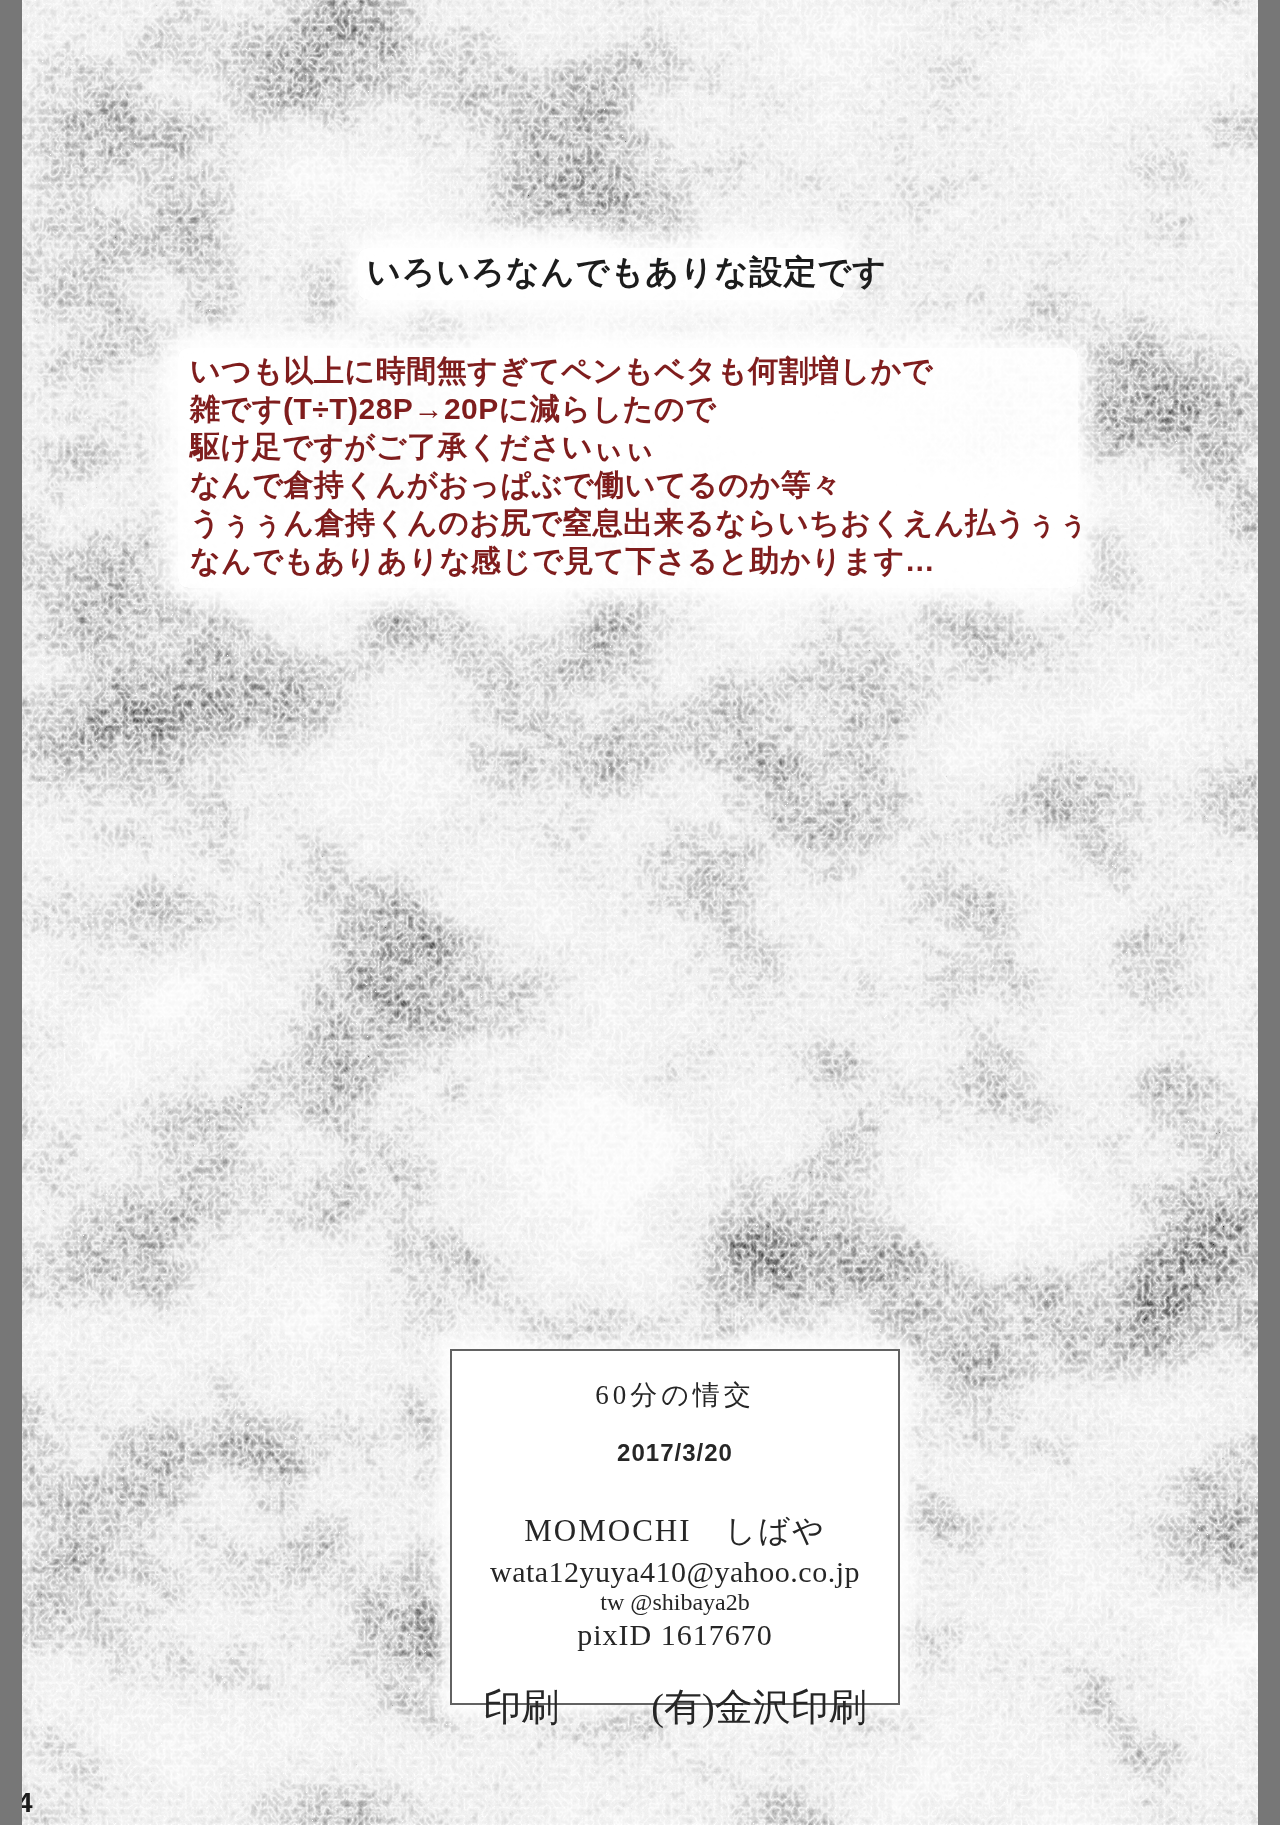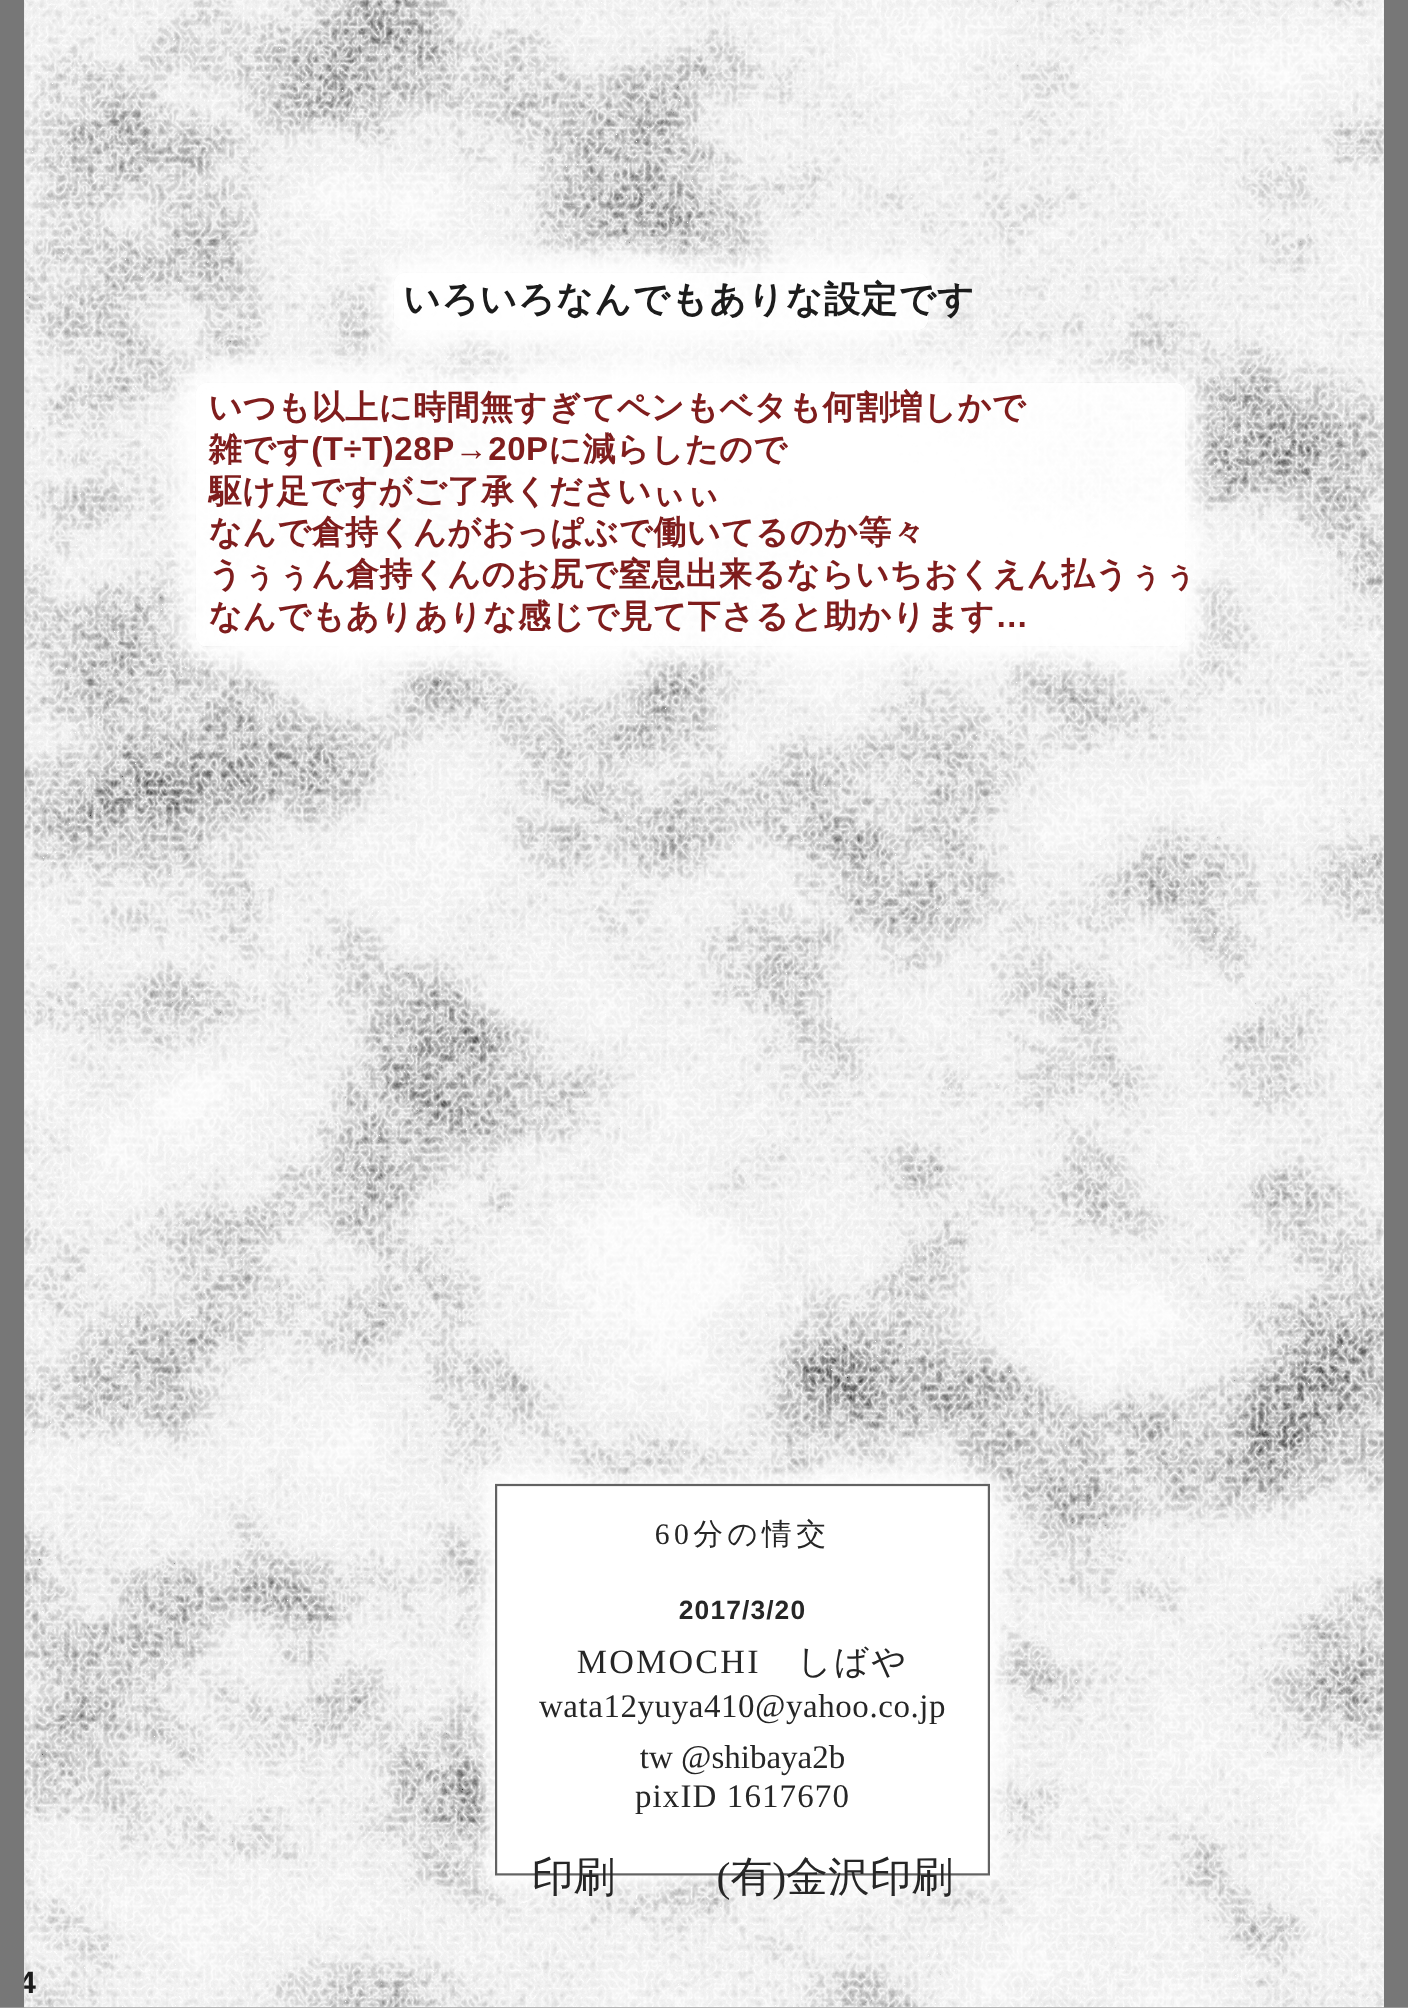"2017/3/20" .col-date { margin-top: 38px -> 26px }
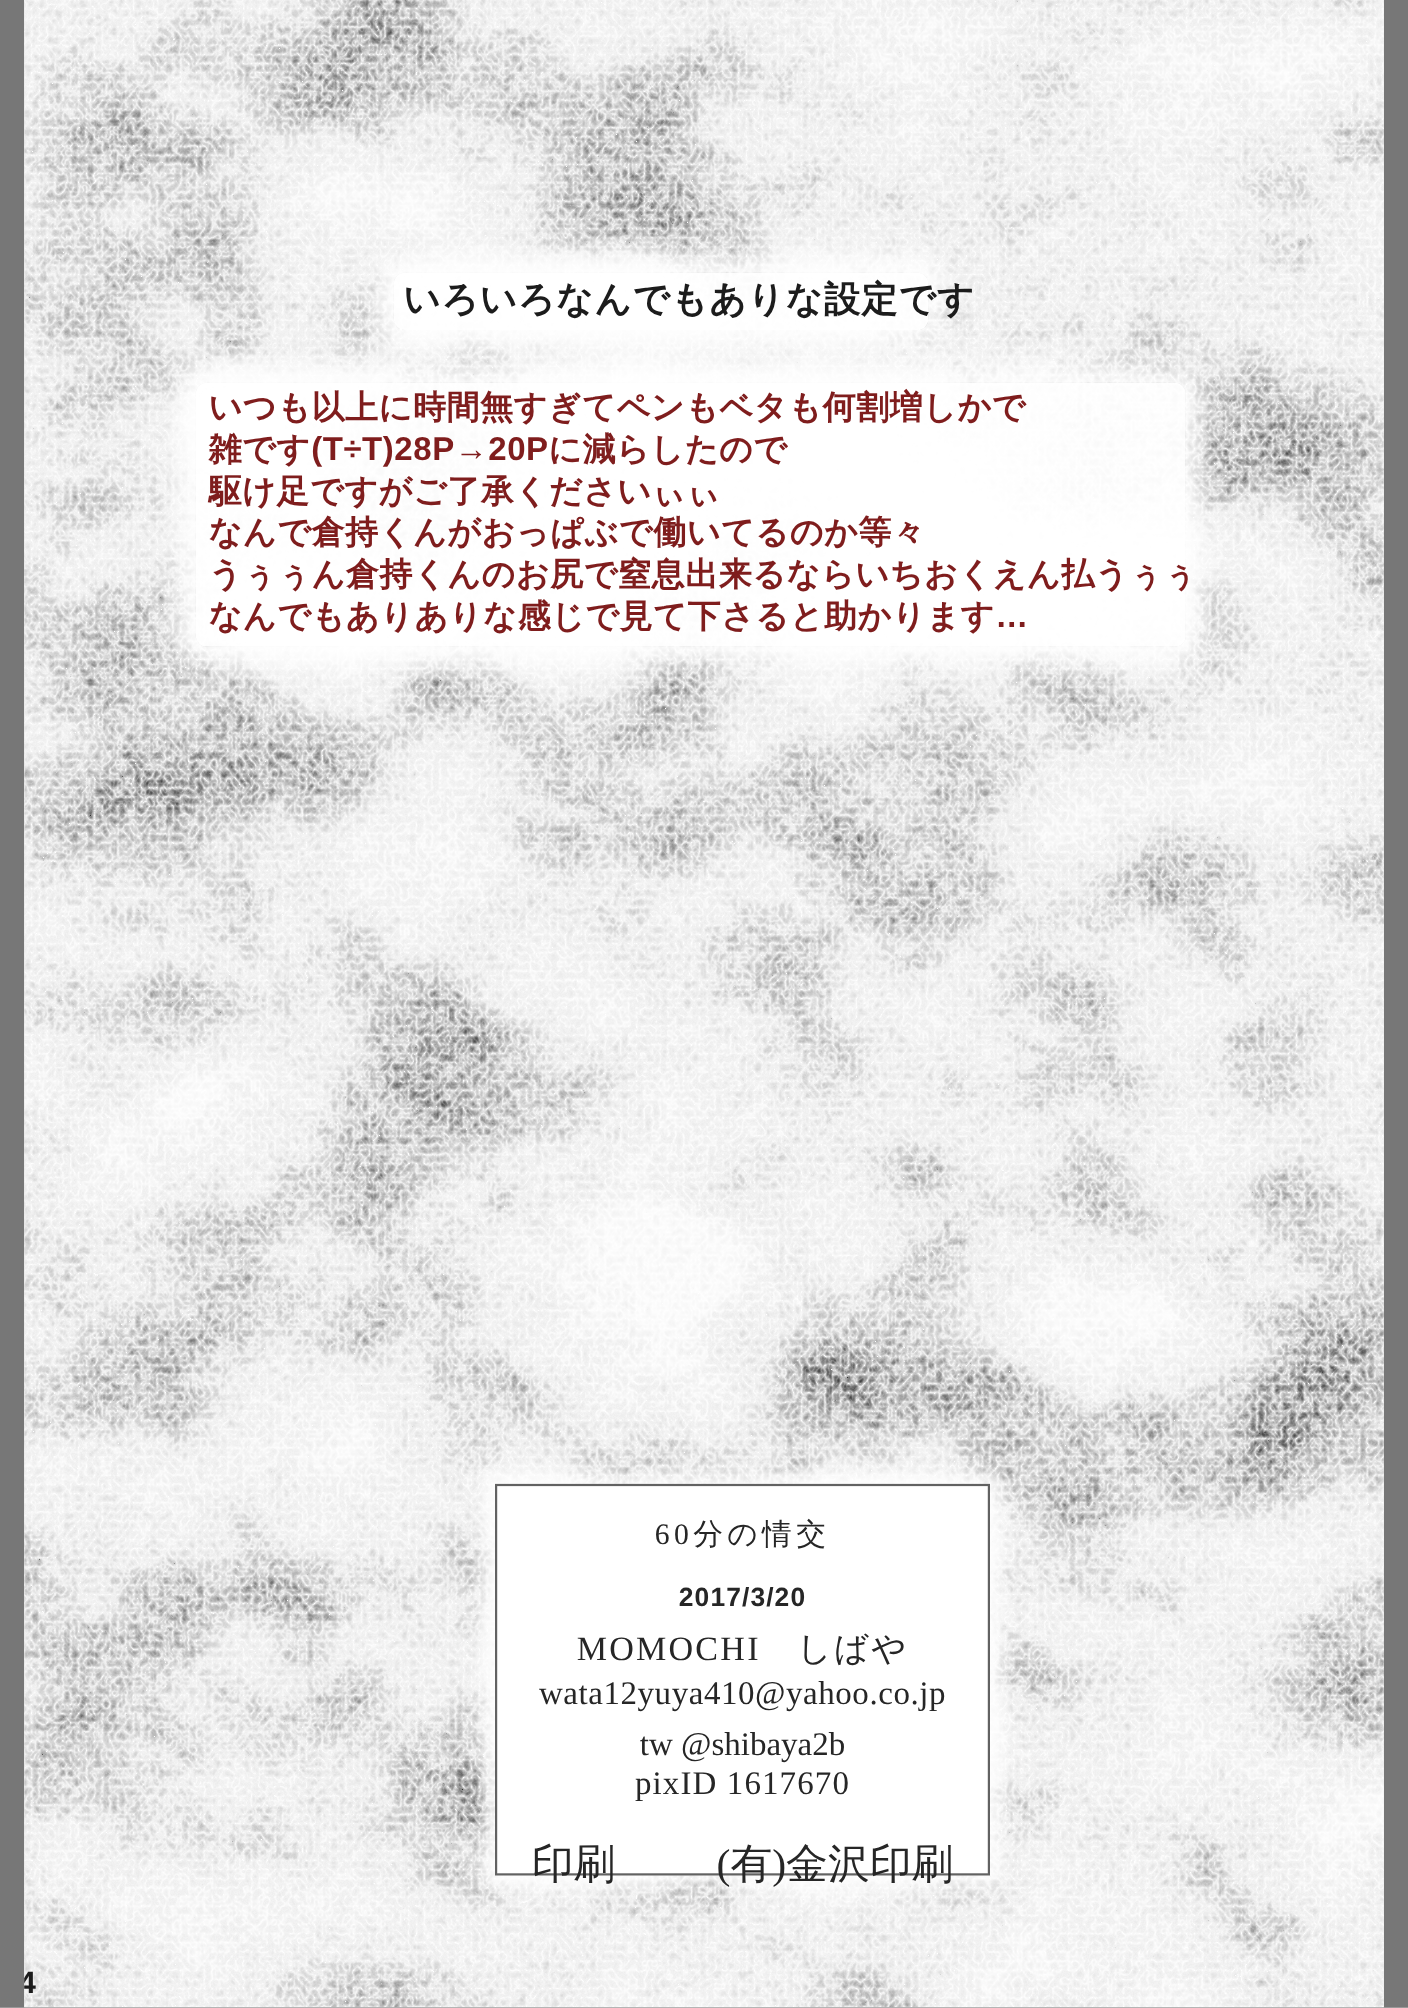"MOMOCHI しばや" .col-author { margin-top: 11px -> 43px }
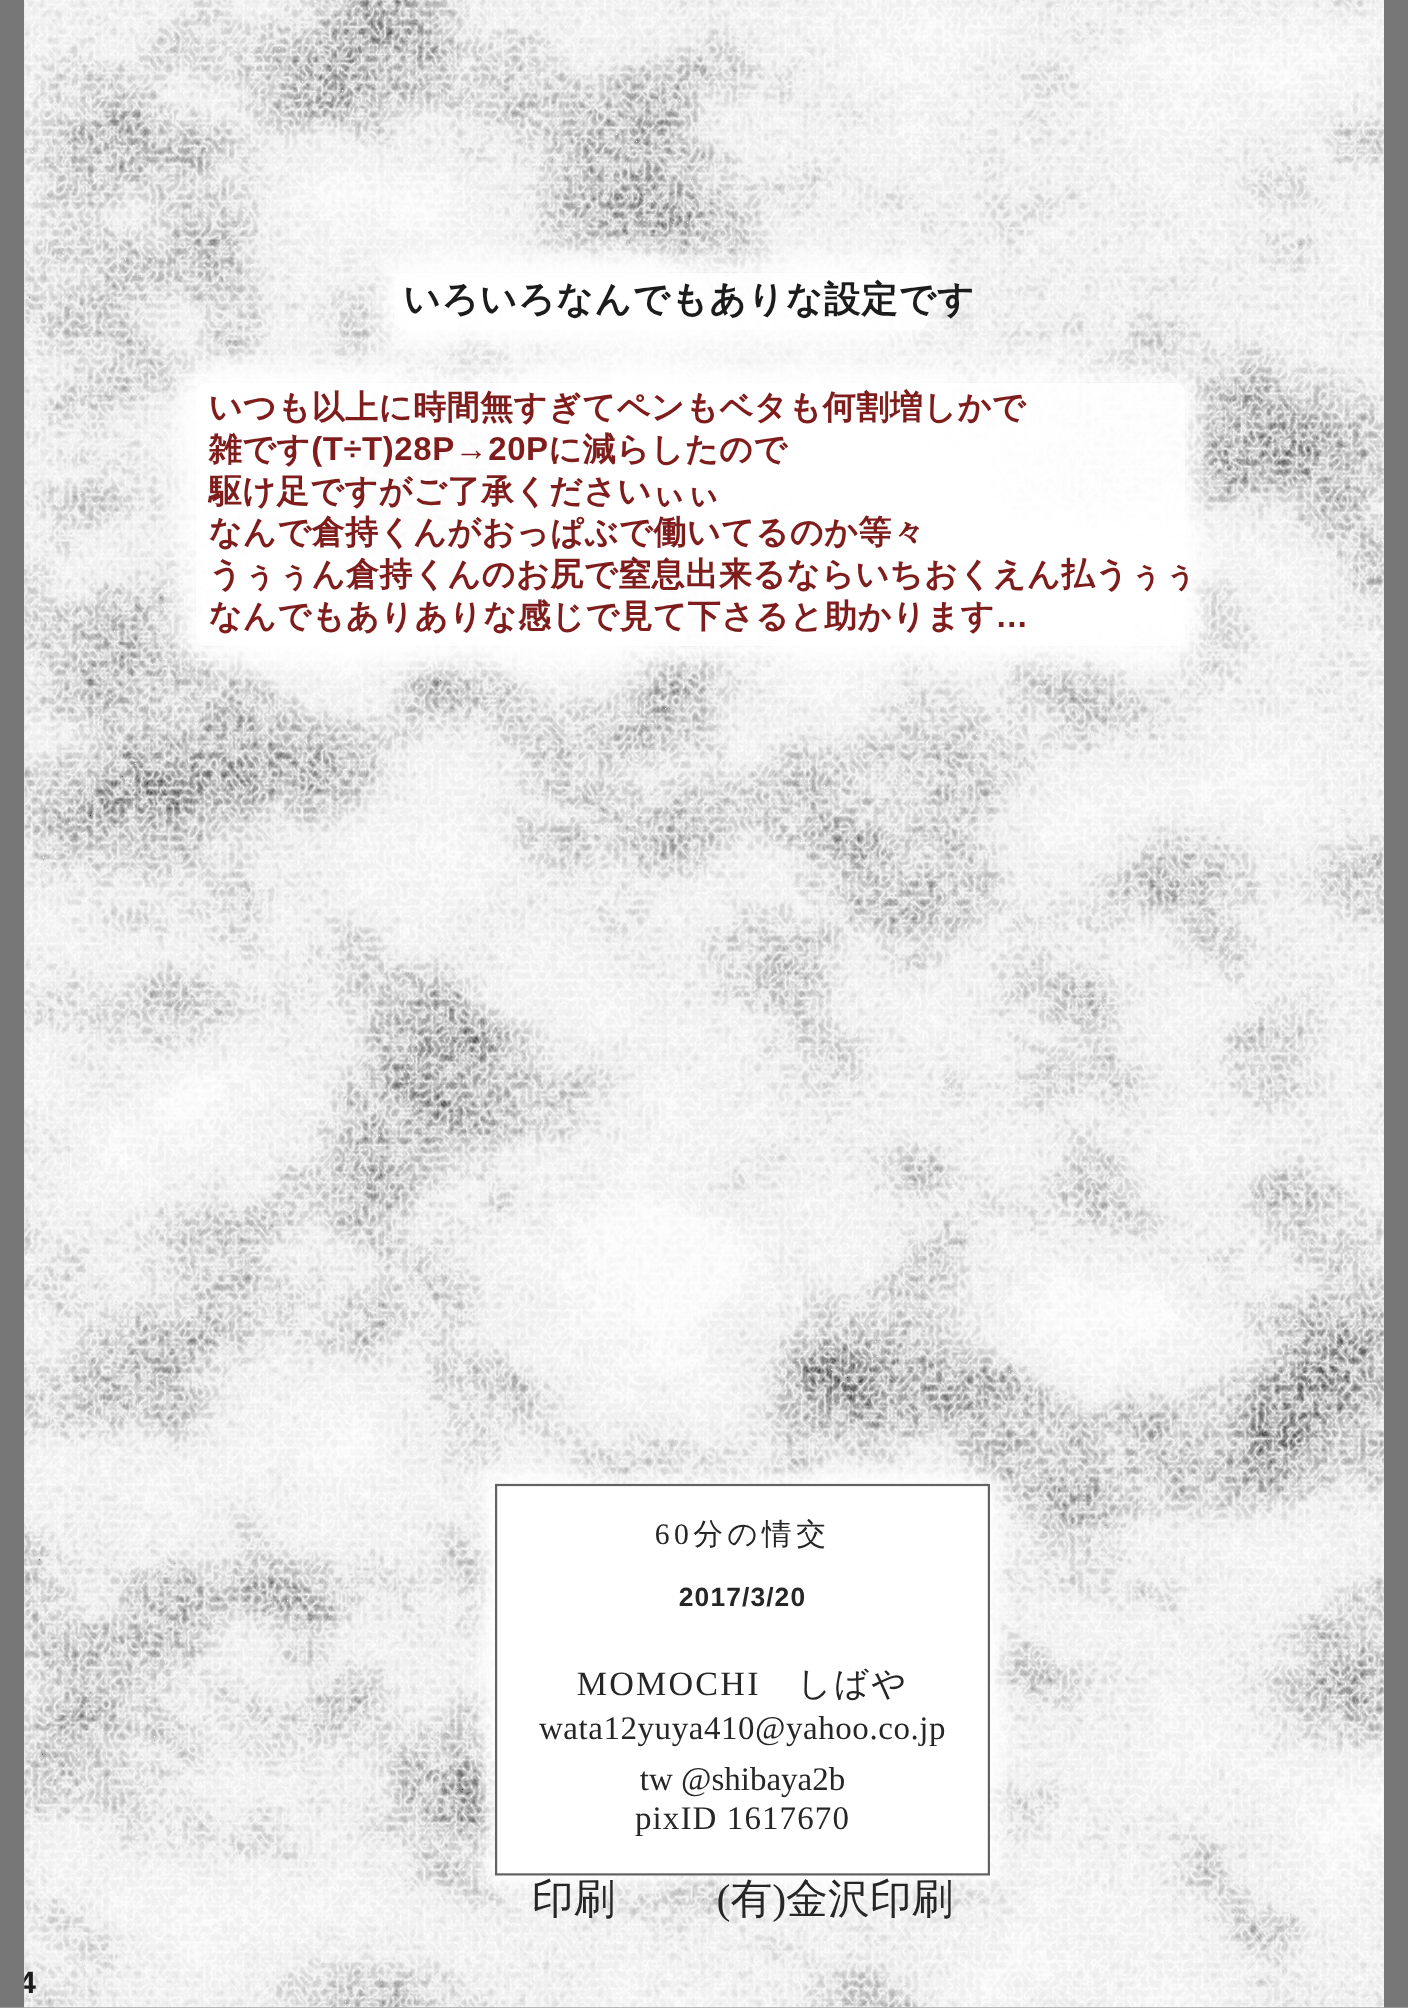"tw @shibaya2b" .col-twitter { font-size: 30px -> 24px; margin-top: 12px -> 0 }
